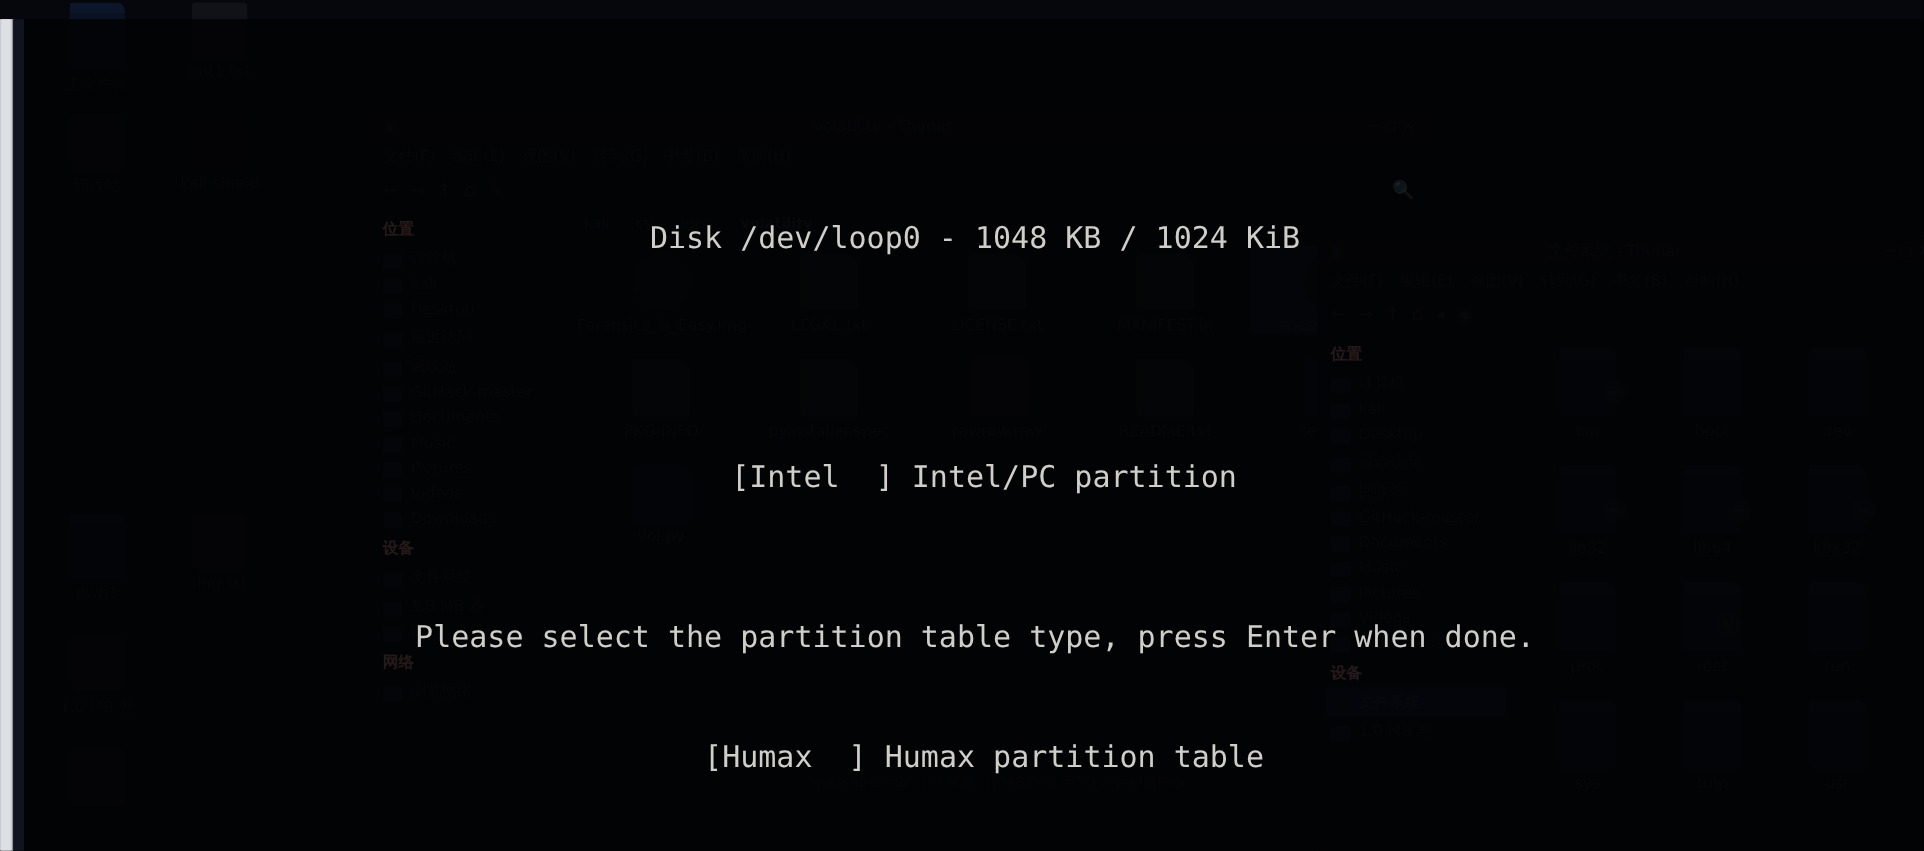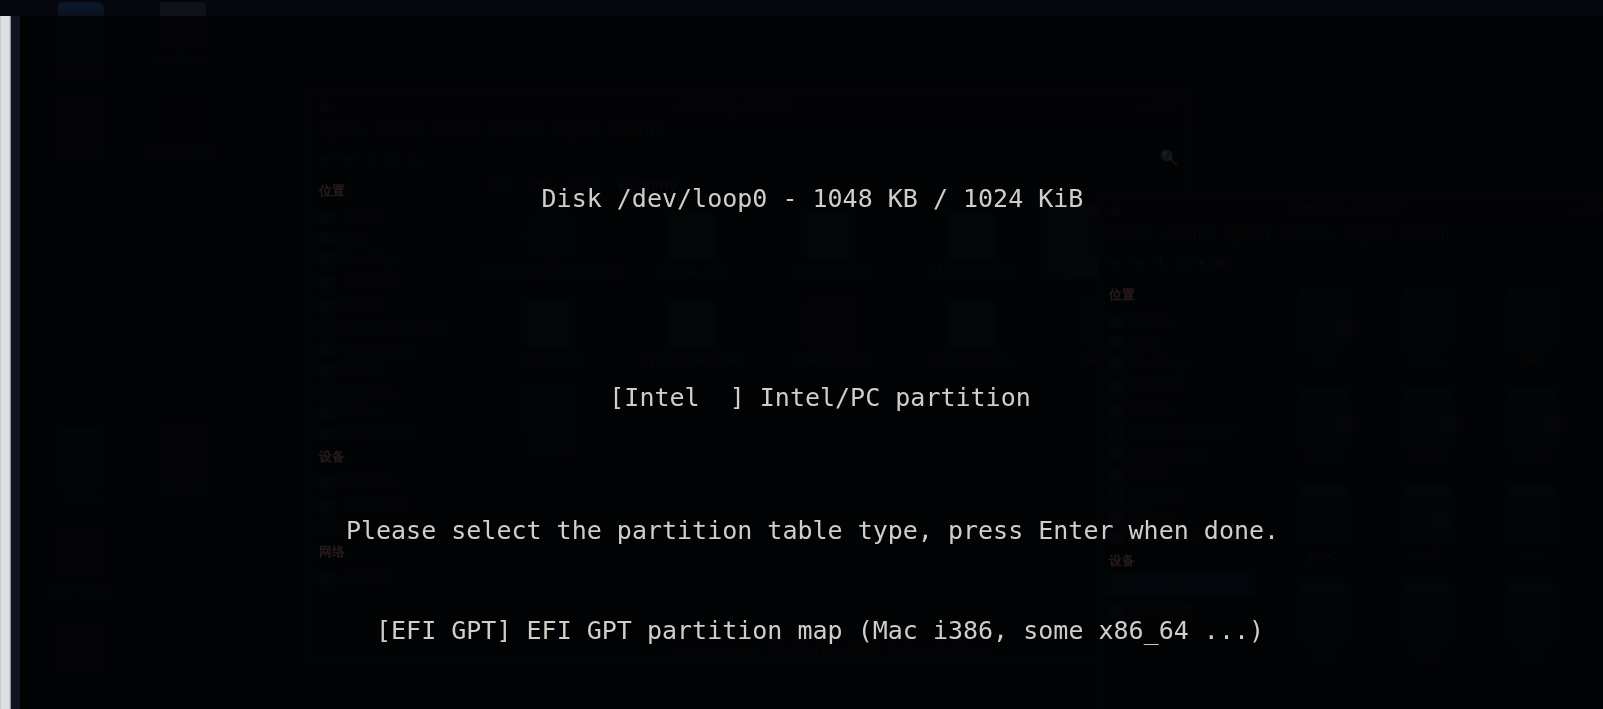"[EFI GPT] EFI GPT partition" div.trow { html: <div><span> [EFI GPT] </span><span>EFI GPT partition map (Mac i386, some x86_64 ...)</span></div> -> none }
